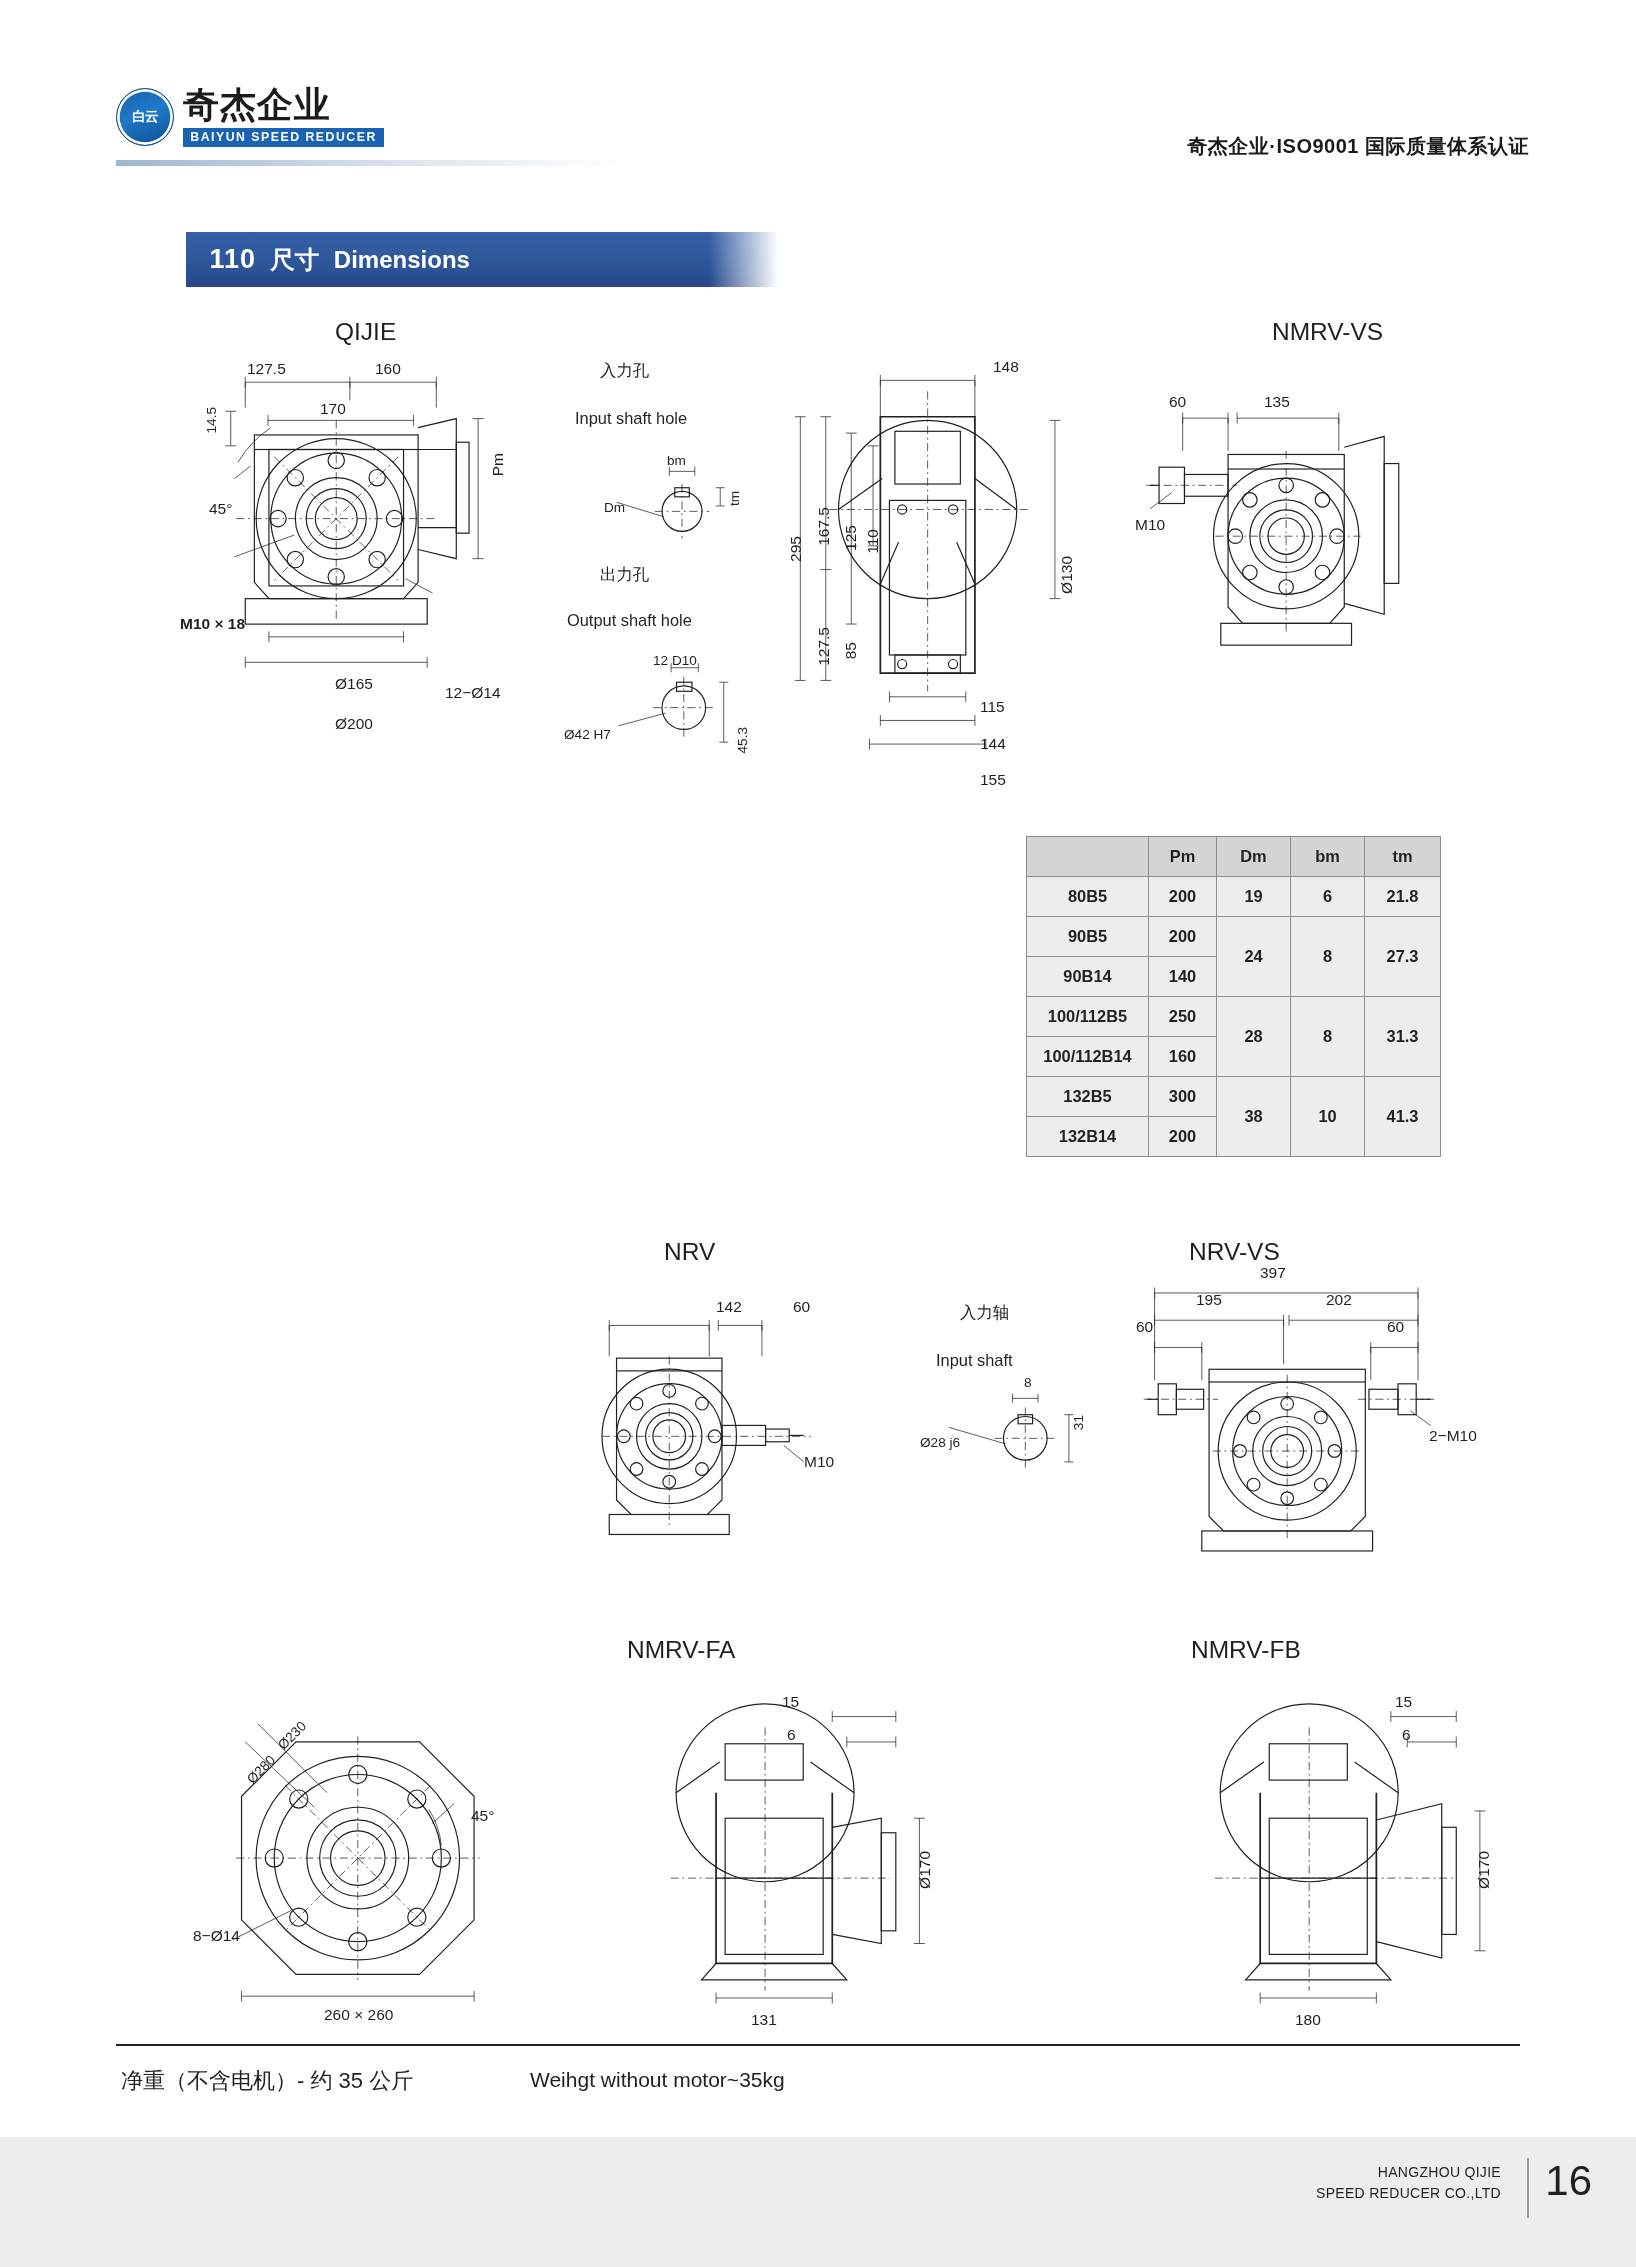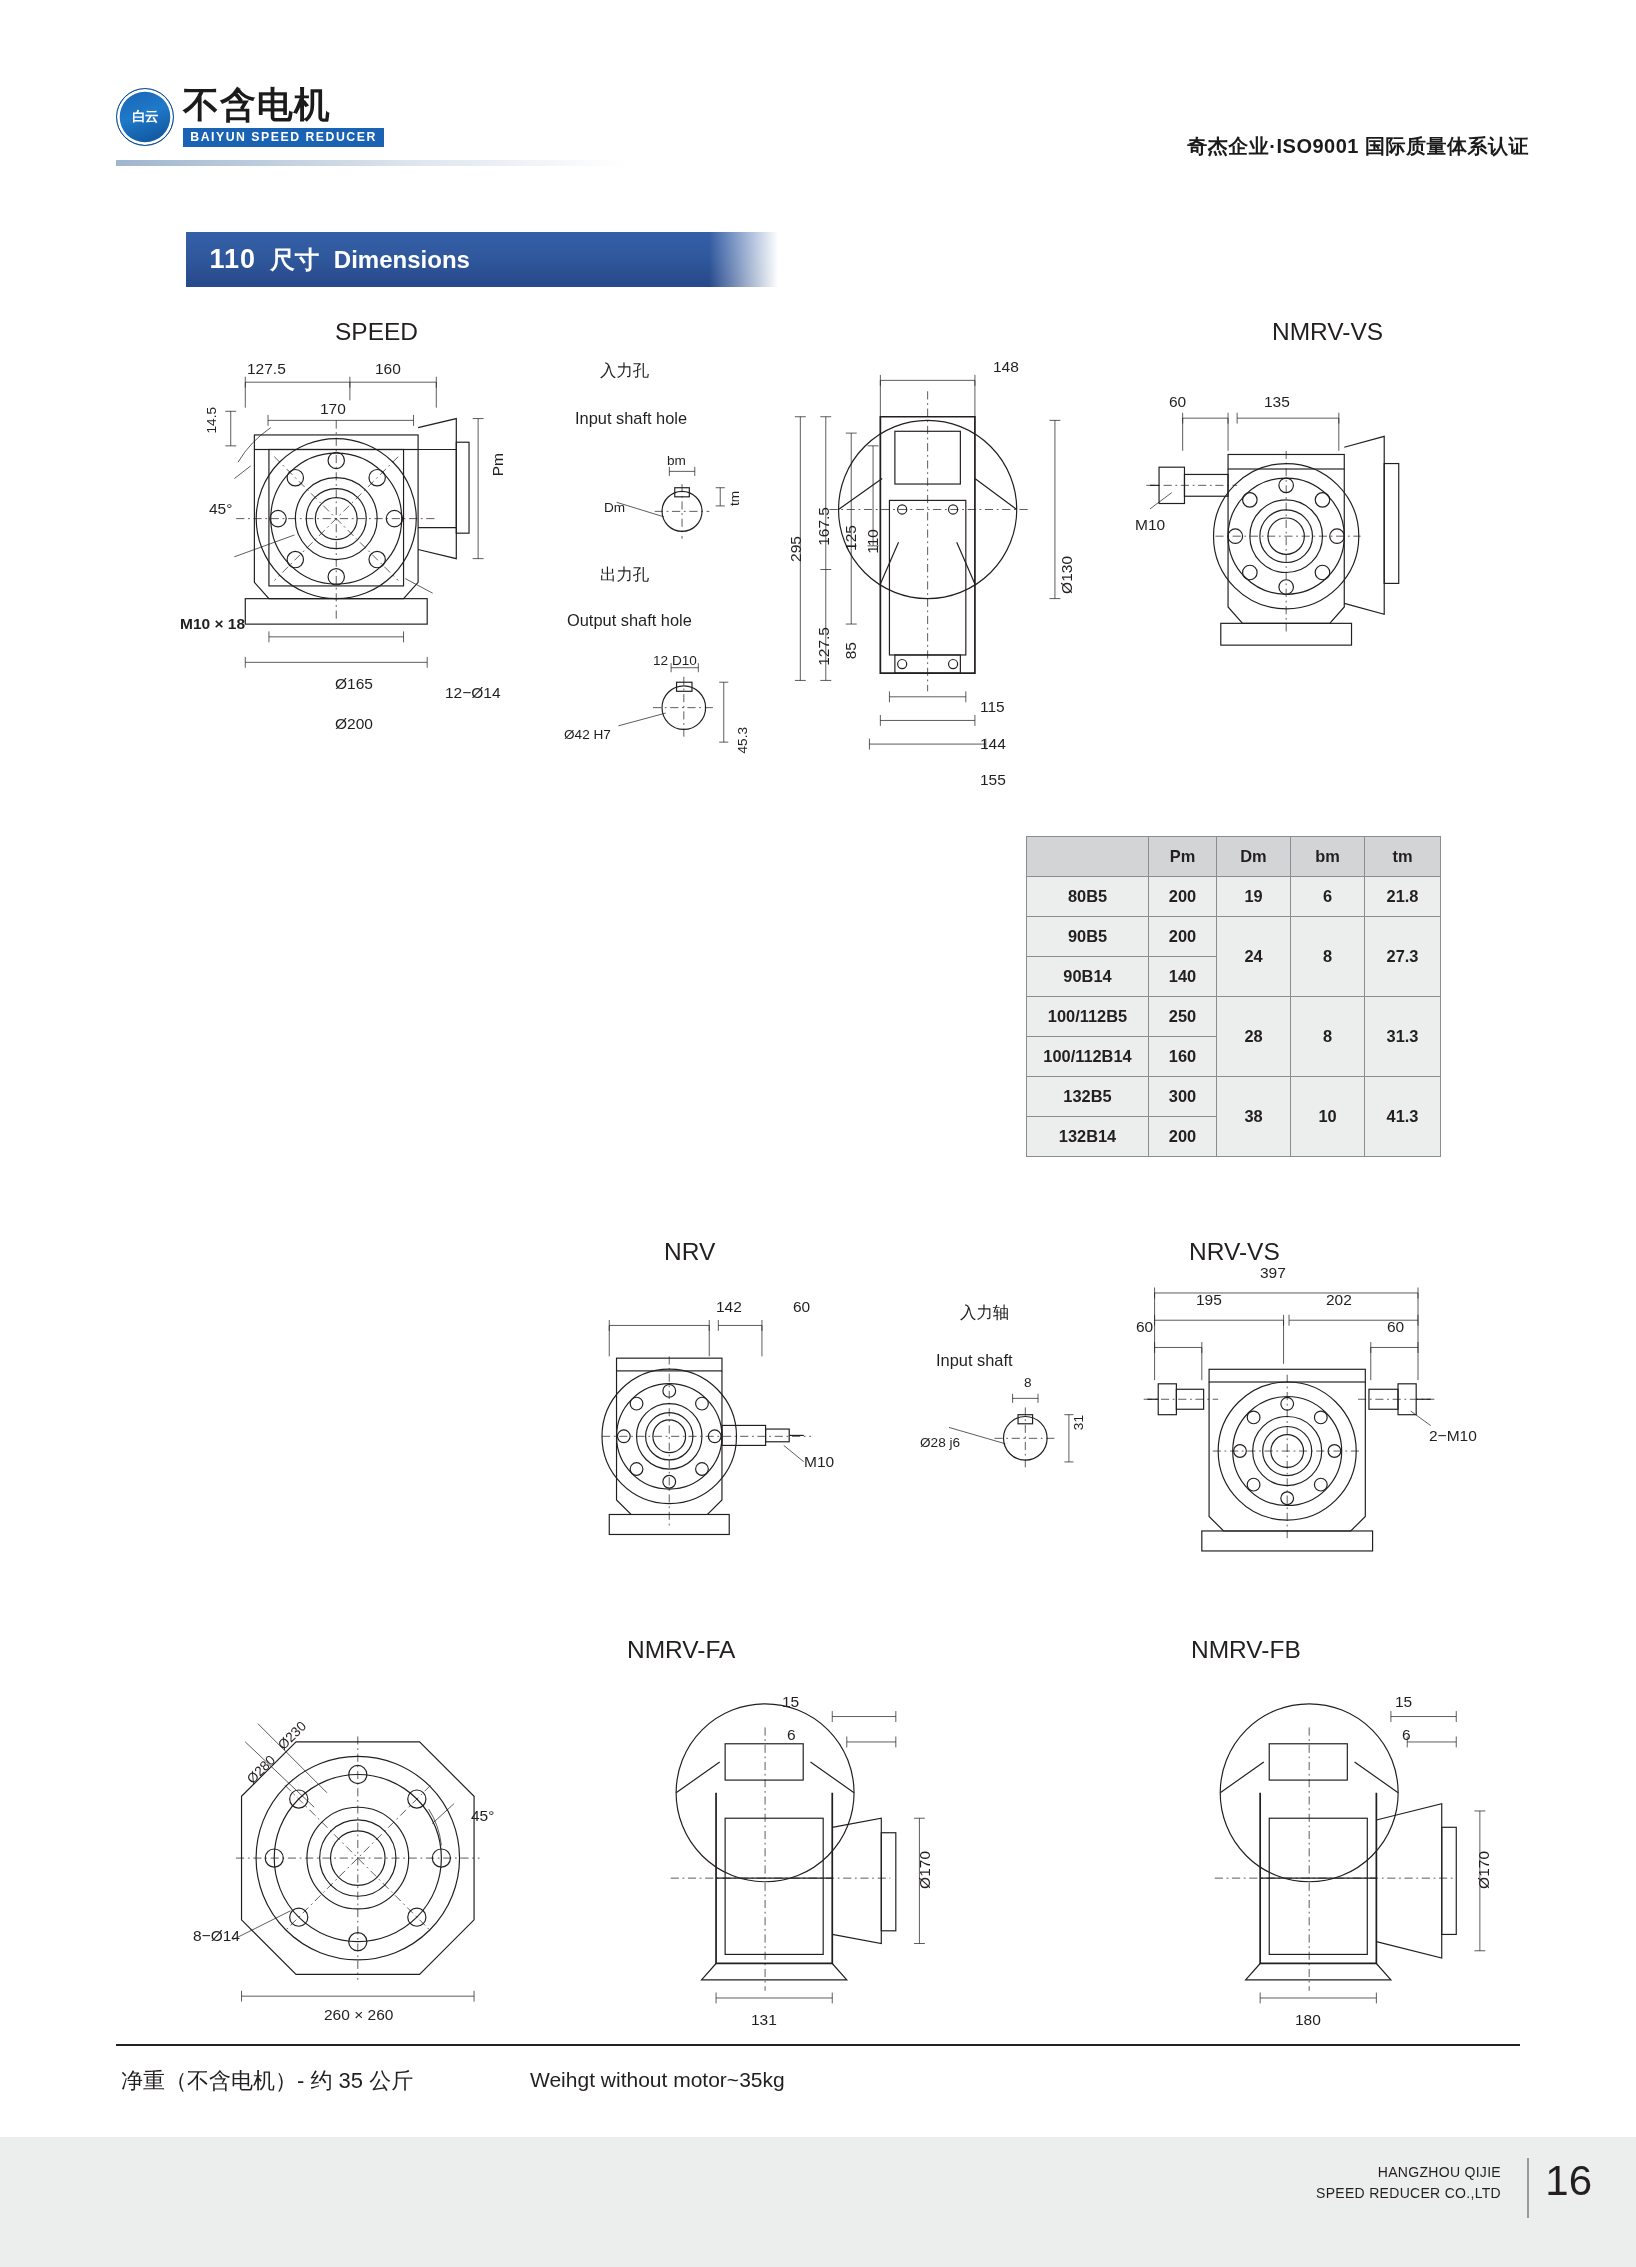"不含电机" div.logo-cn { text: 不含电机 -> 奇杰企业 }
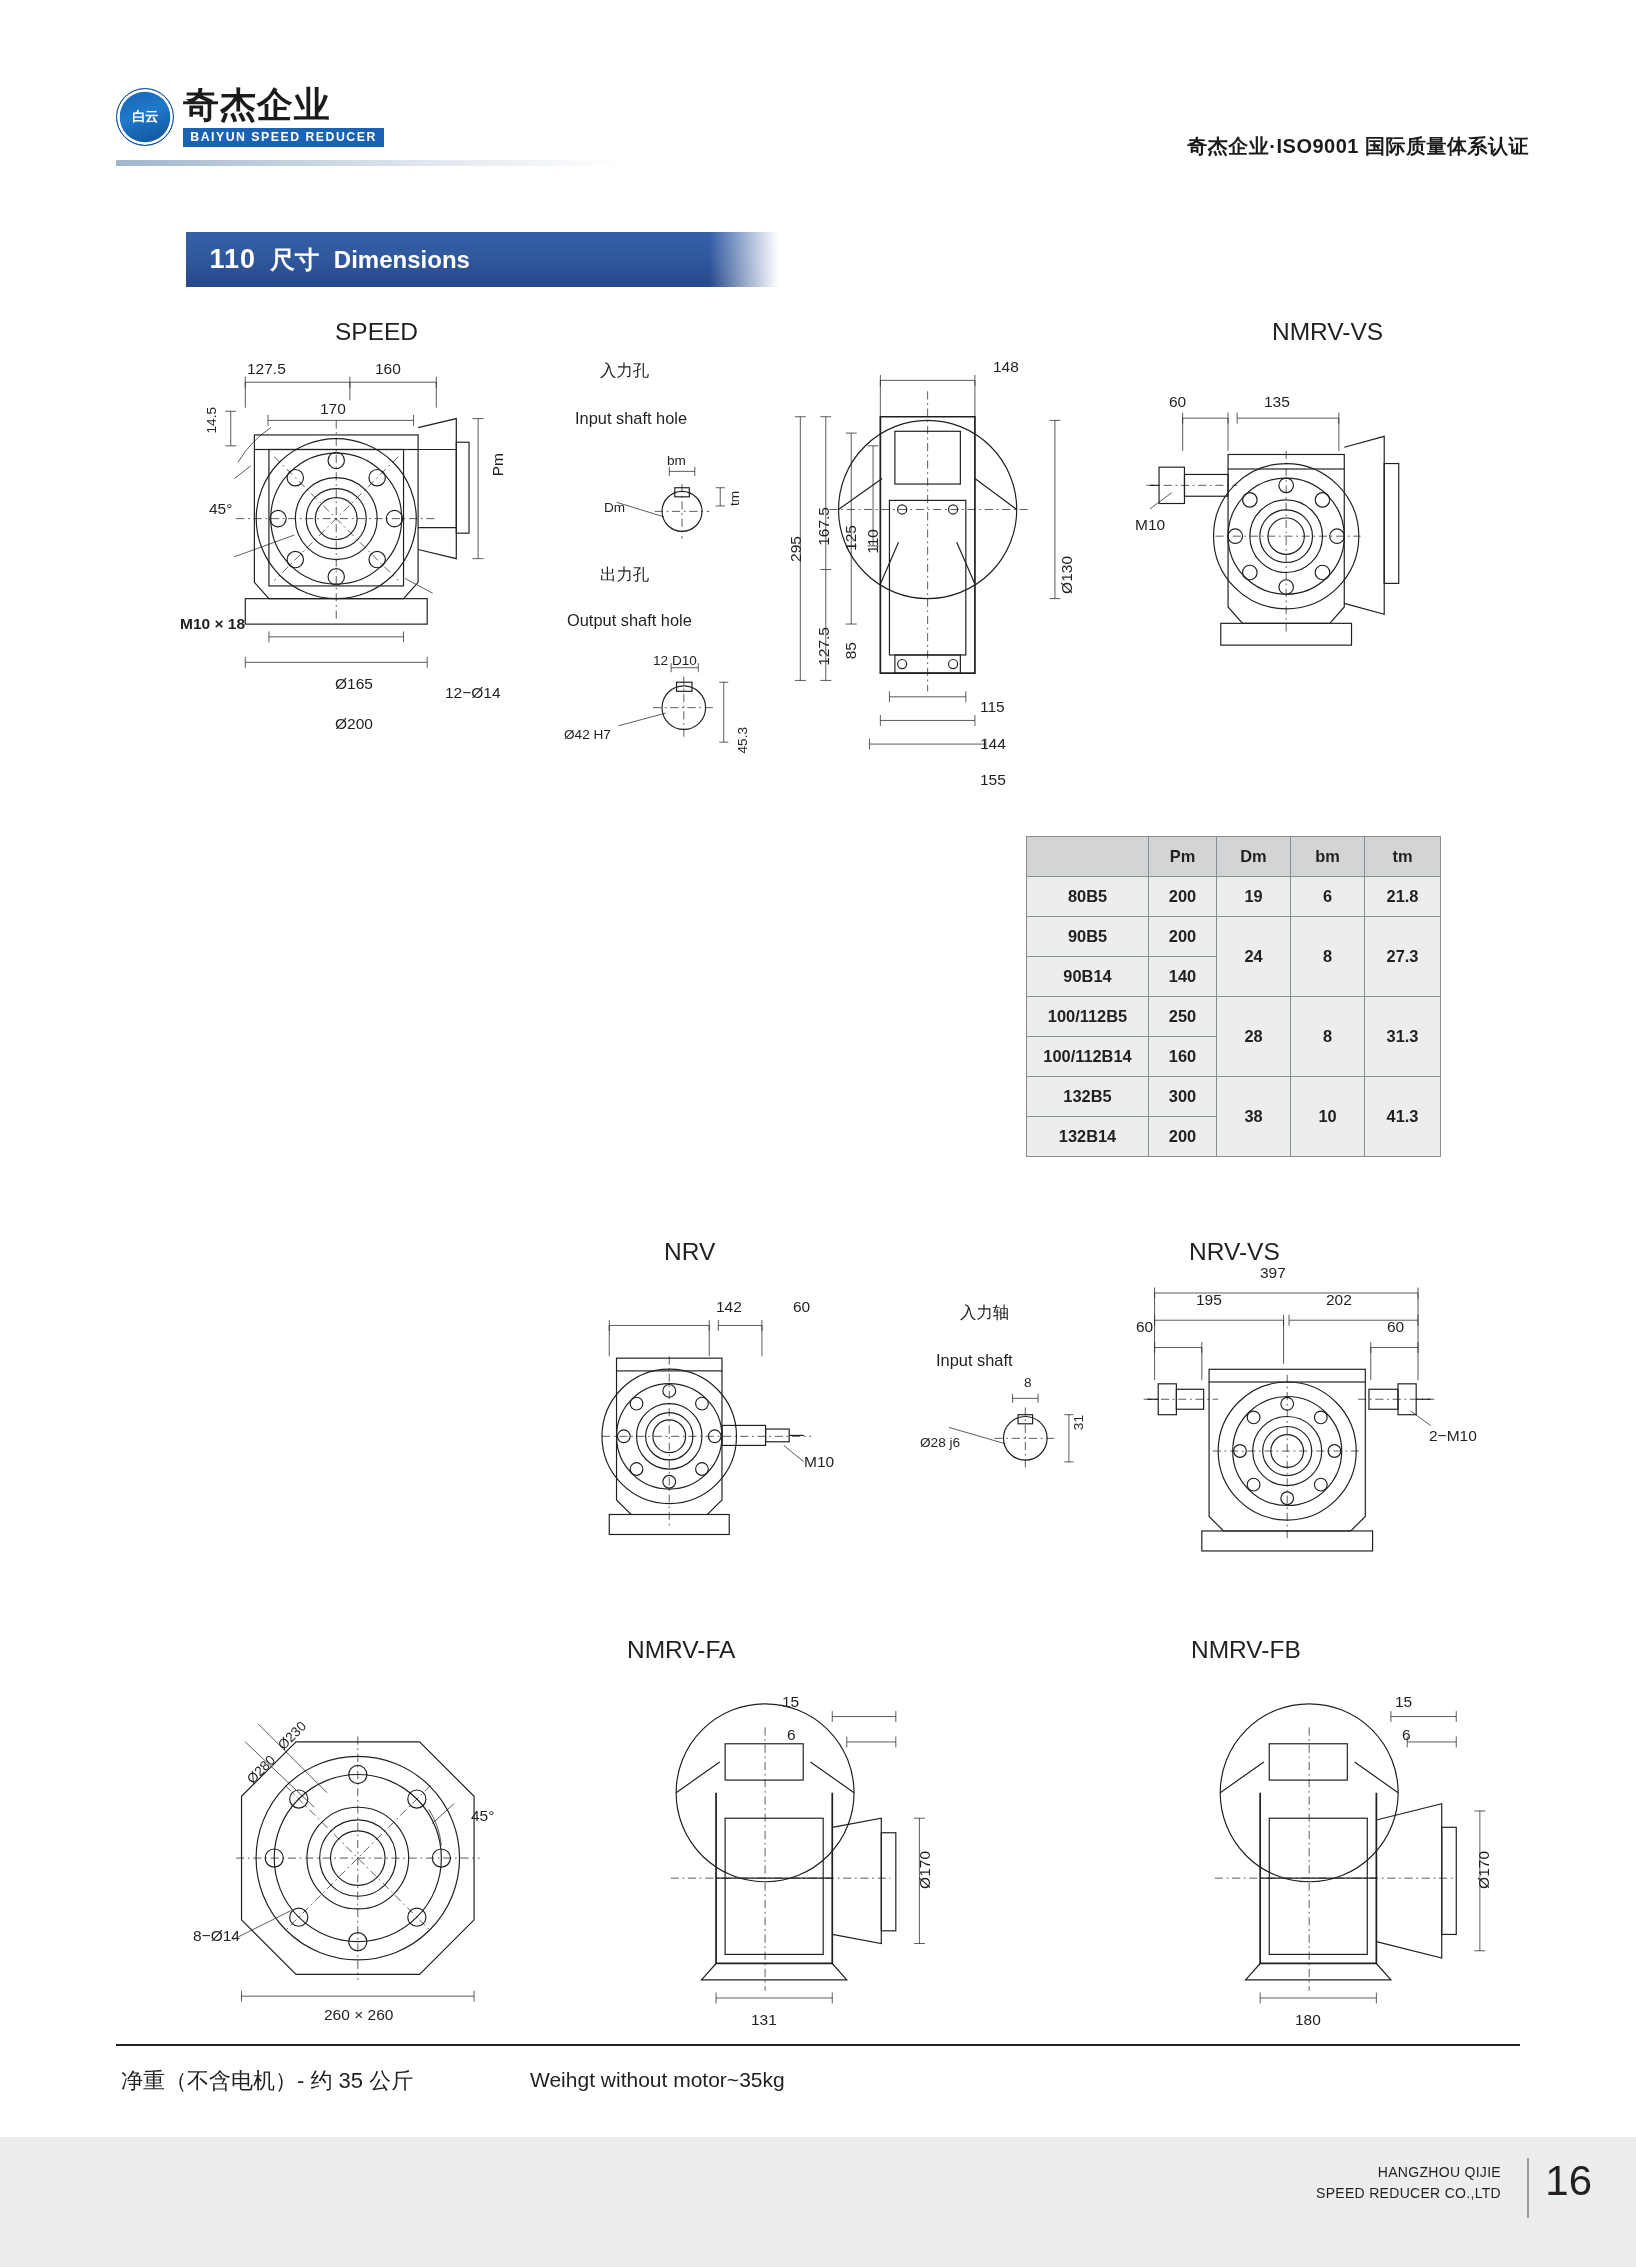"SPEED" div.ttl { text: SPEED -> QIJIE }
